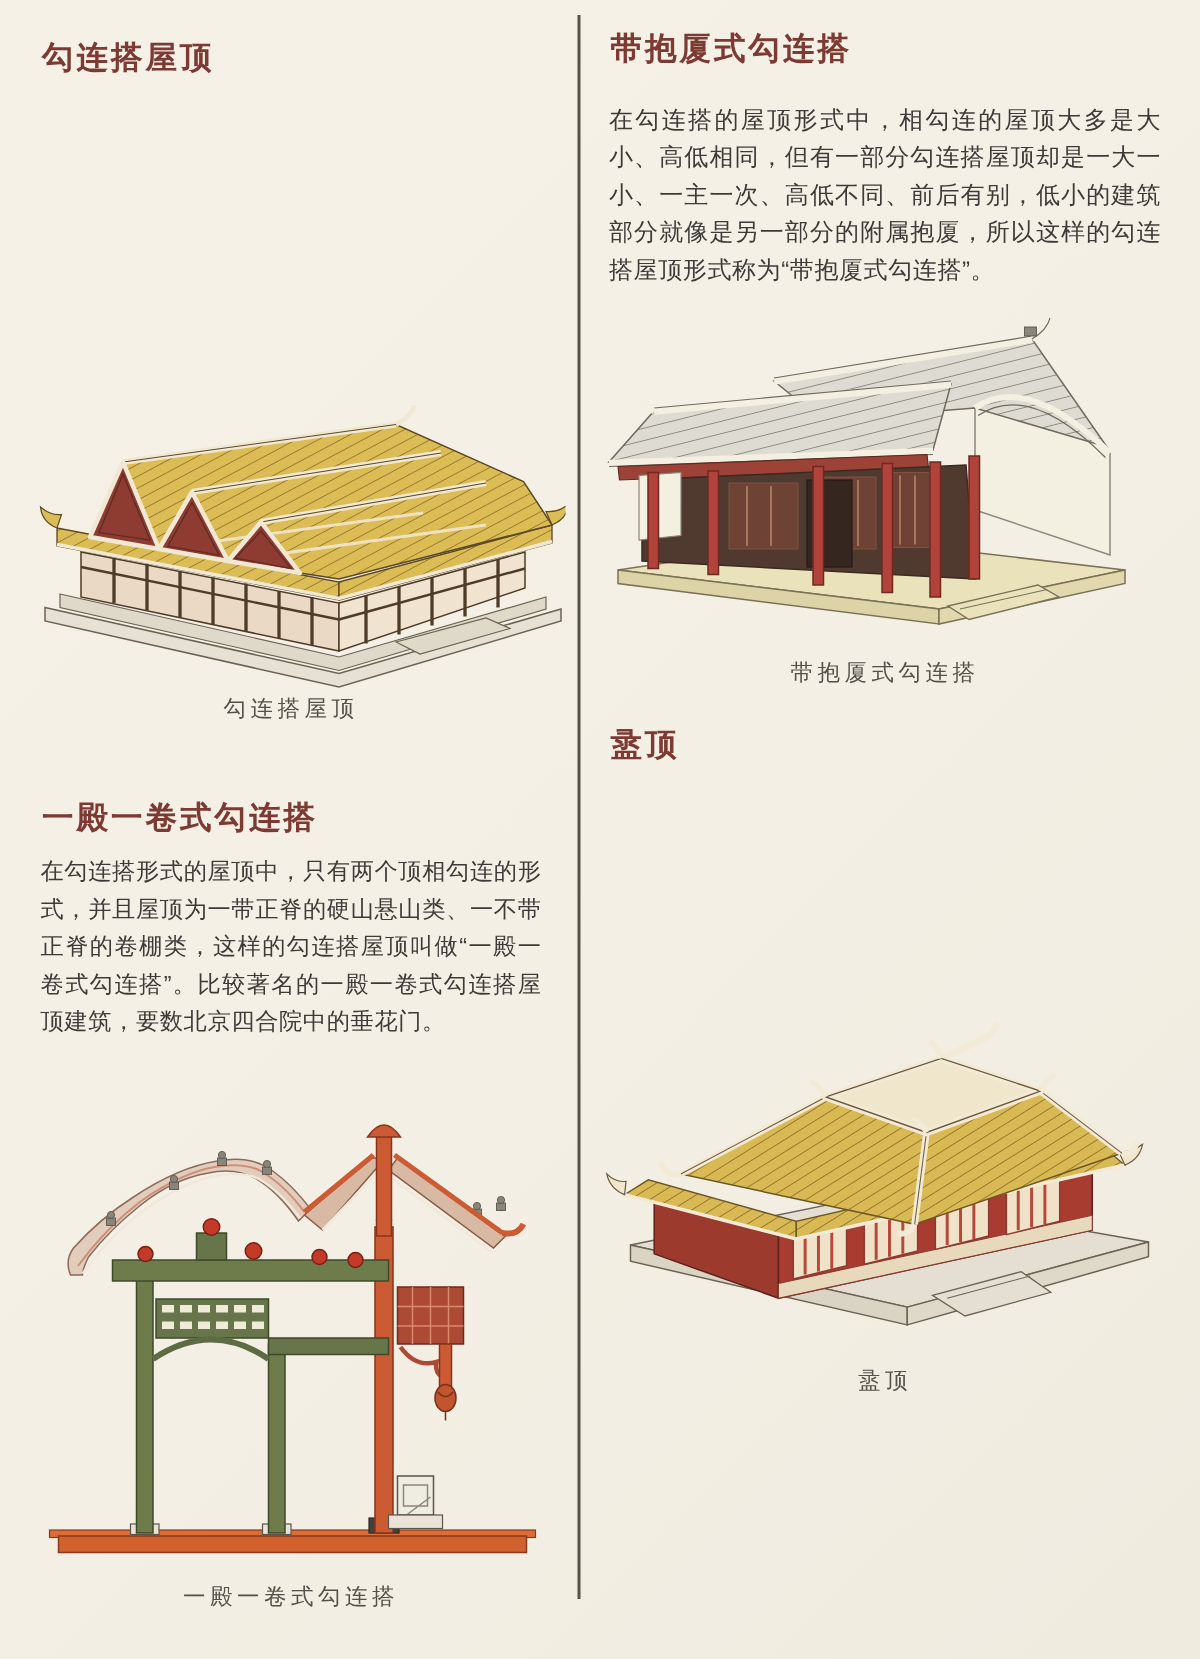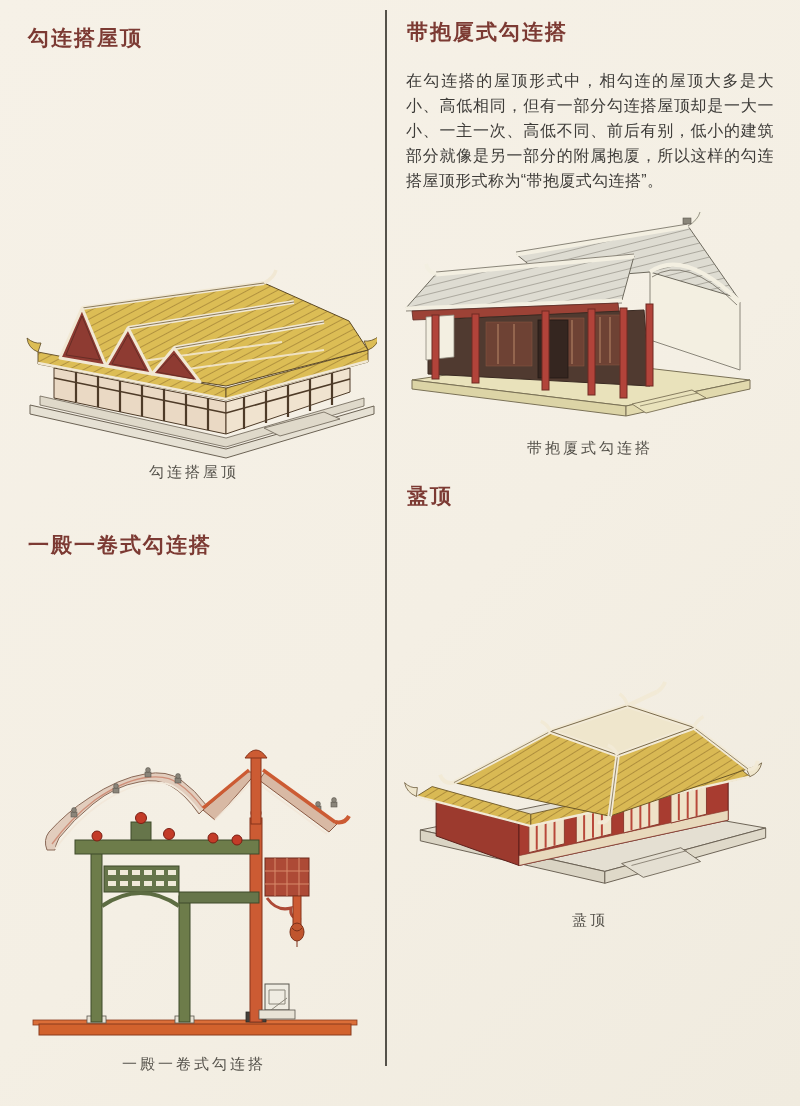"在勾连搭形式的屋顶中，只有两个顶相勾连的形式，并且屋顶为一带正脊的硬山悬山类、一" div.bodytext { html: none -> <div>在勾连搭形式的屋顶中，只有两个顶相勾连的形式，并且屋顶为一带正脊的硬山悬山类、一不带正脊的卷棚类，这样的勾连搭屋顶叫做“一殿一卷式勾连搭”。比较著名的一殿一卷式勾连搭屋顶建筑，要数北京四合院中的垂花门。</div> }
